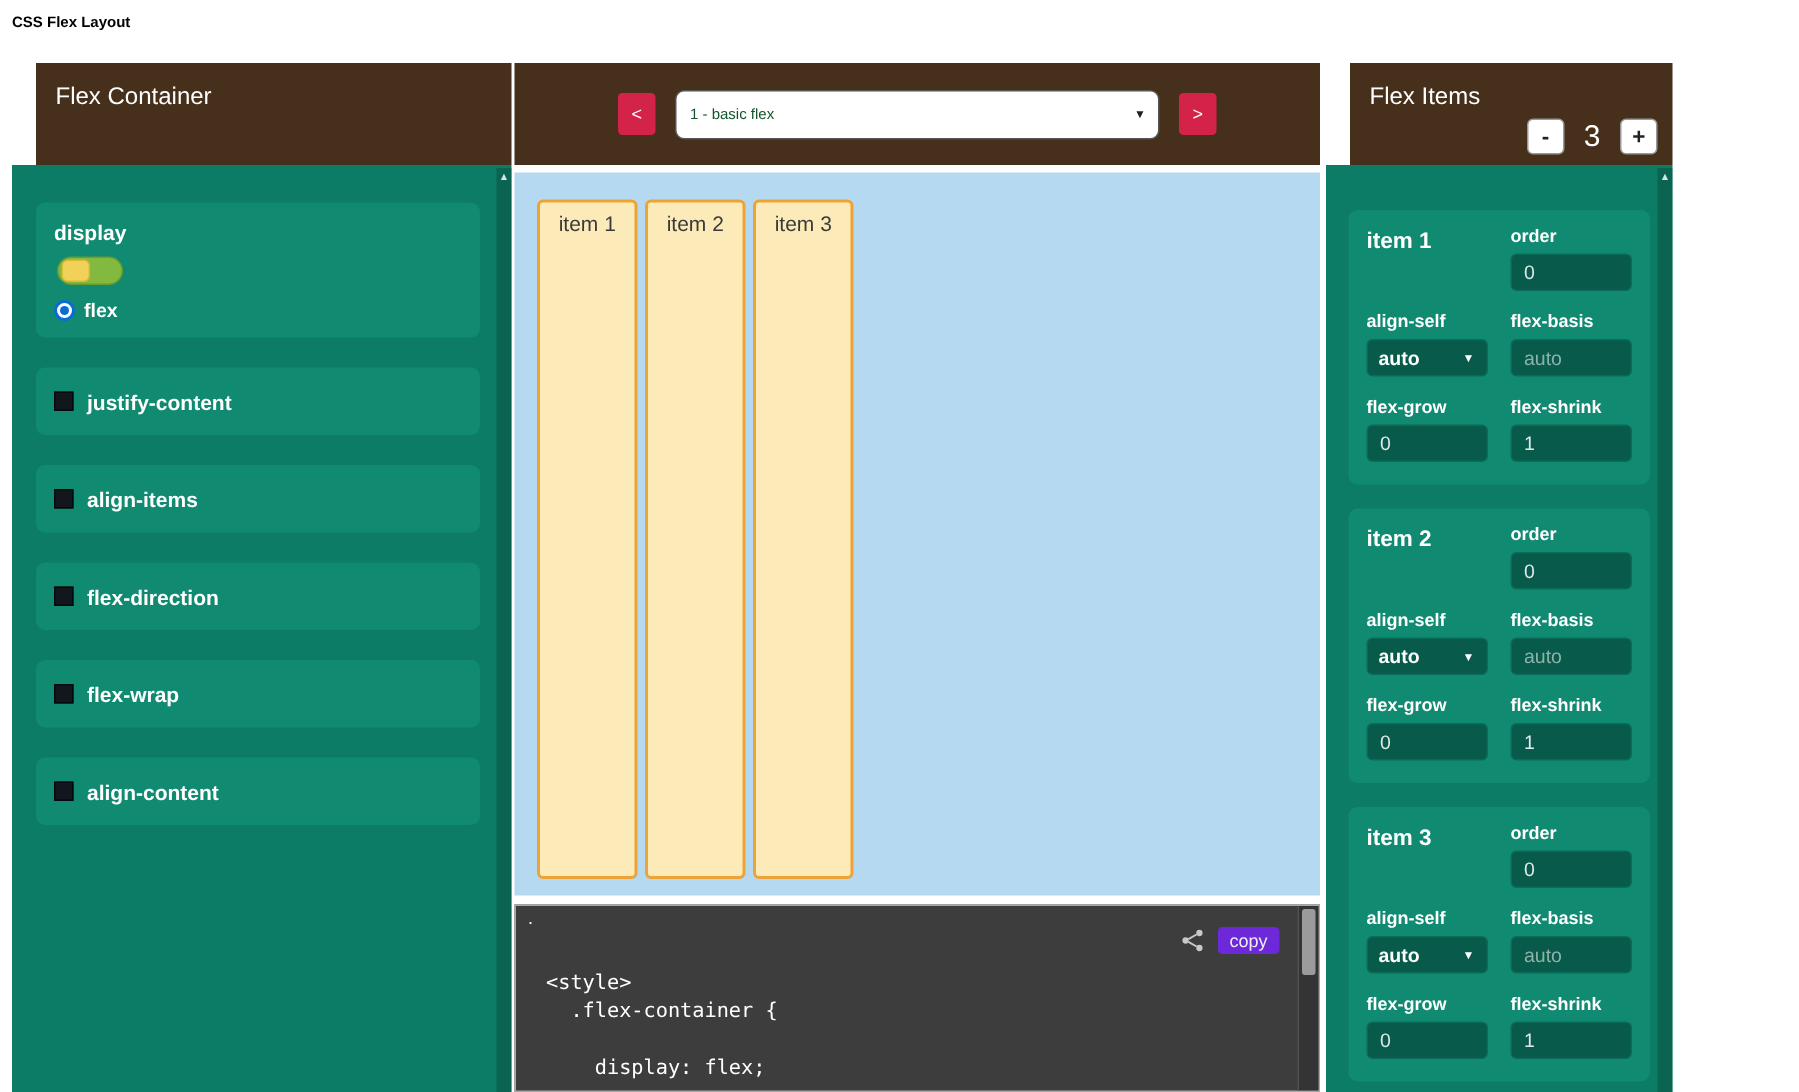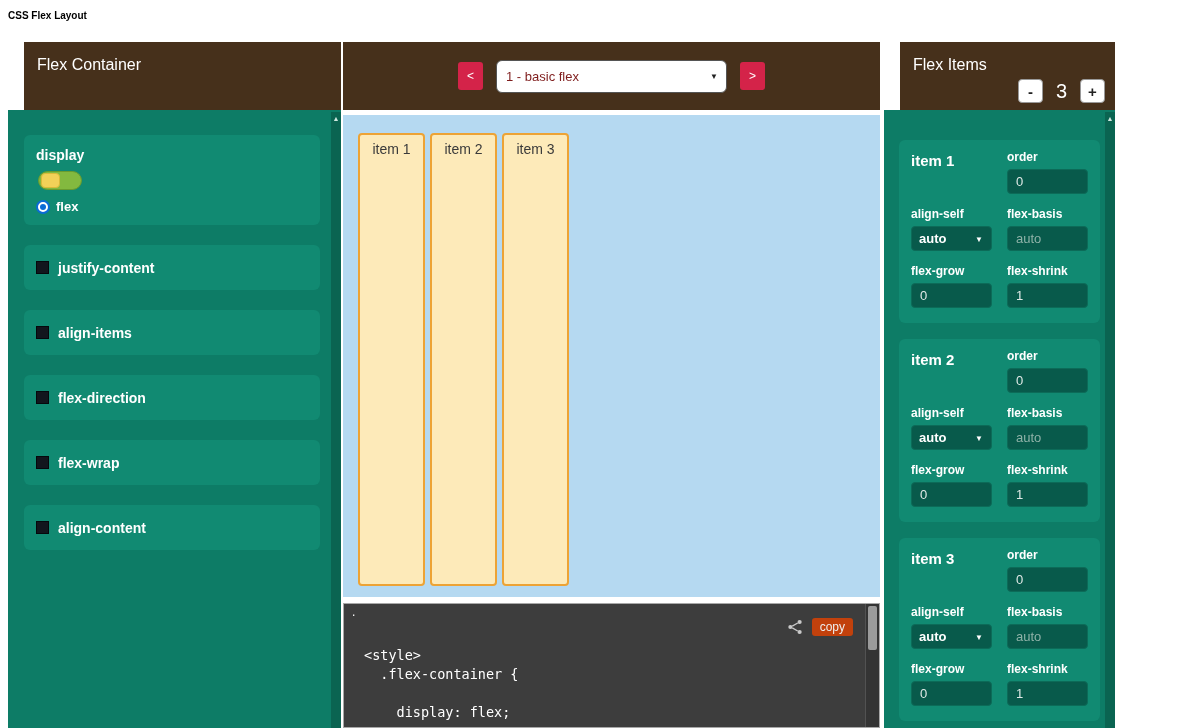"1 - basic flex" .ex-select { color: #7f1d1d -> #14532d; font-size: 13px -> 10px; width: 231px -> 323px }
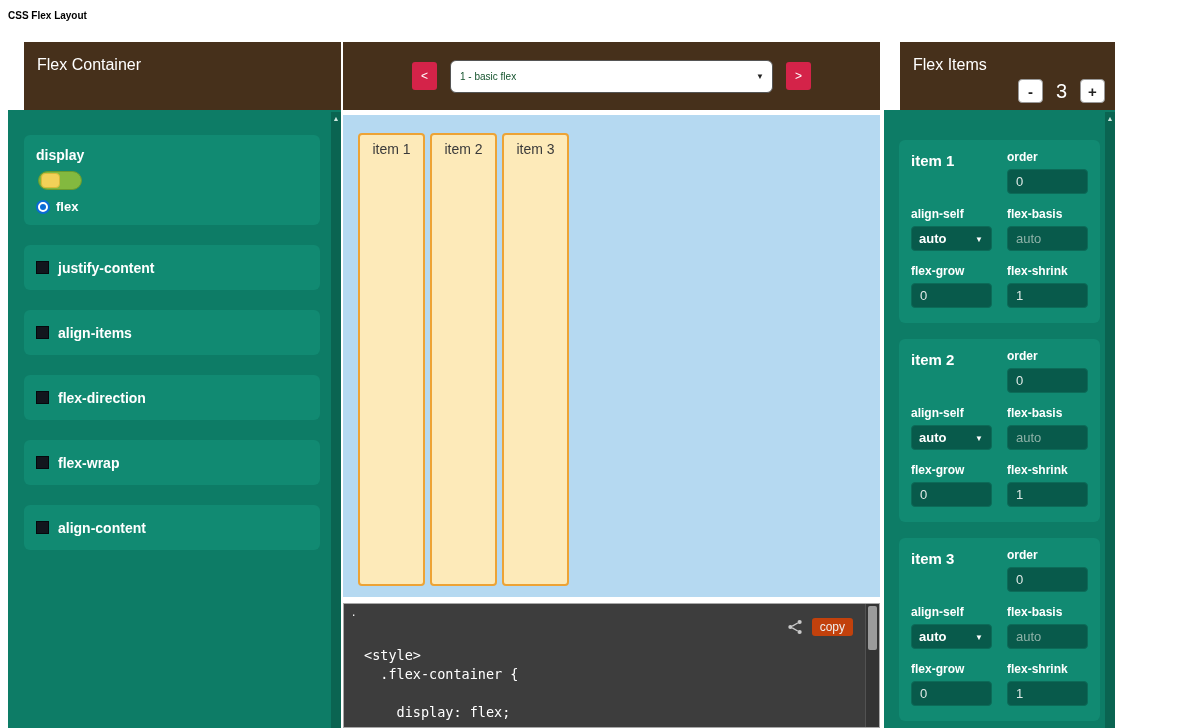"copy" .copy-btn { background: #c2410c -> #6d28d9 }
